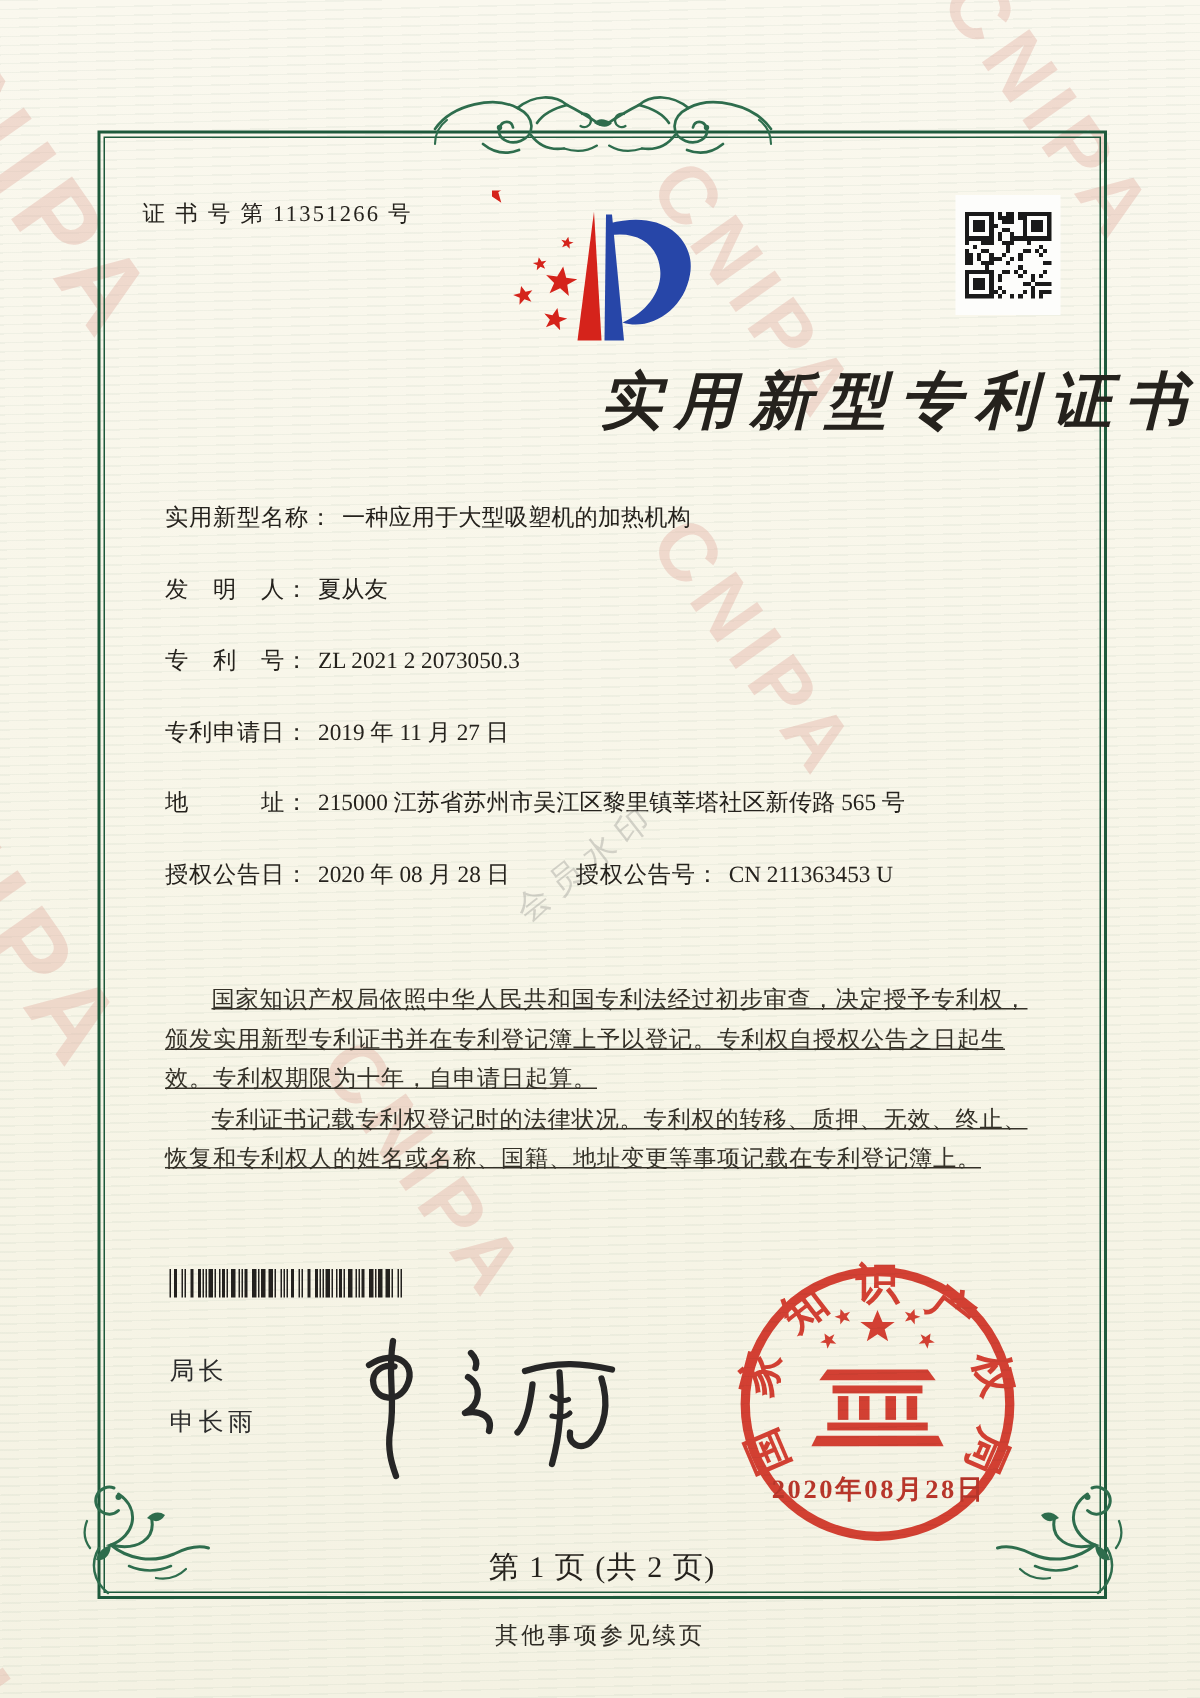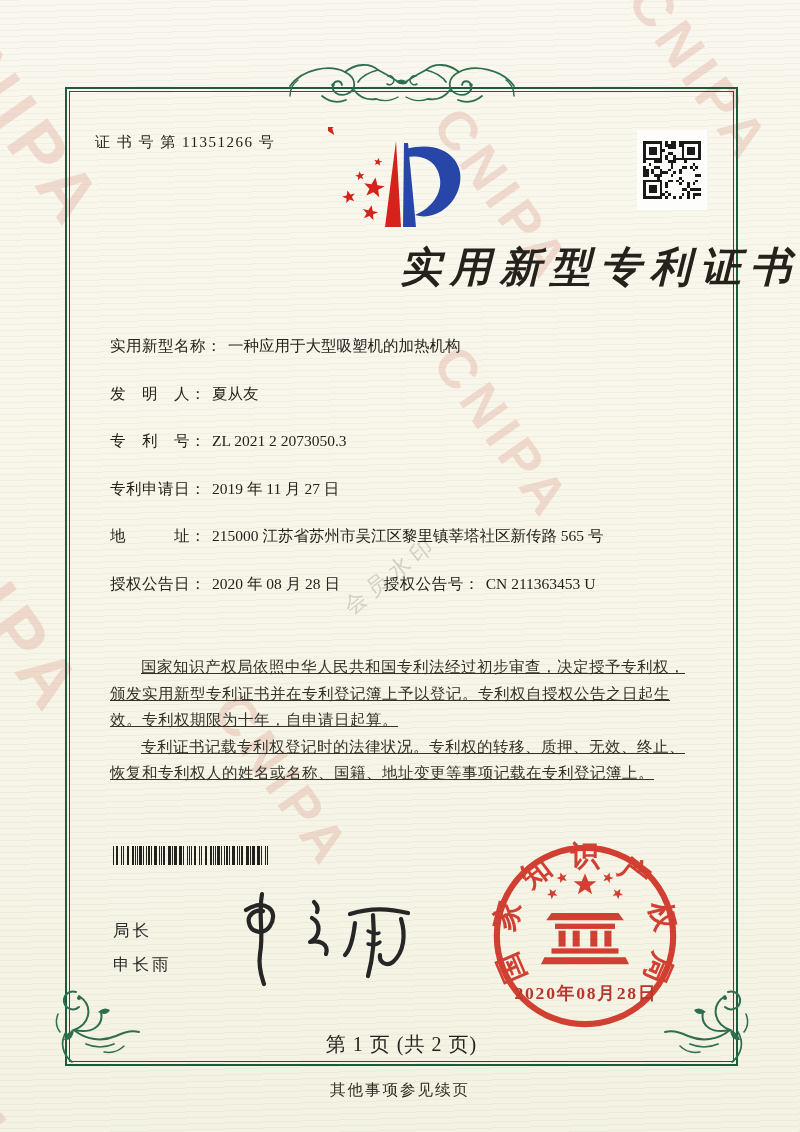"局长" .sig-labels { margin-top: 16px -> none }
